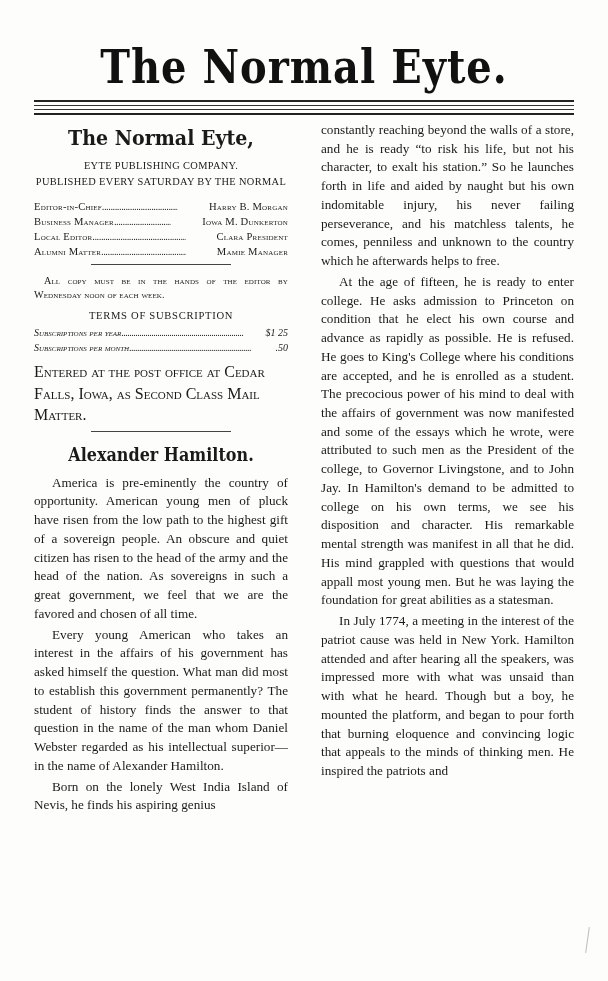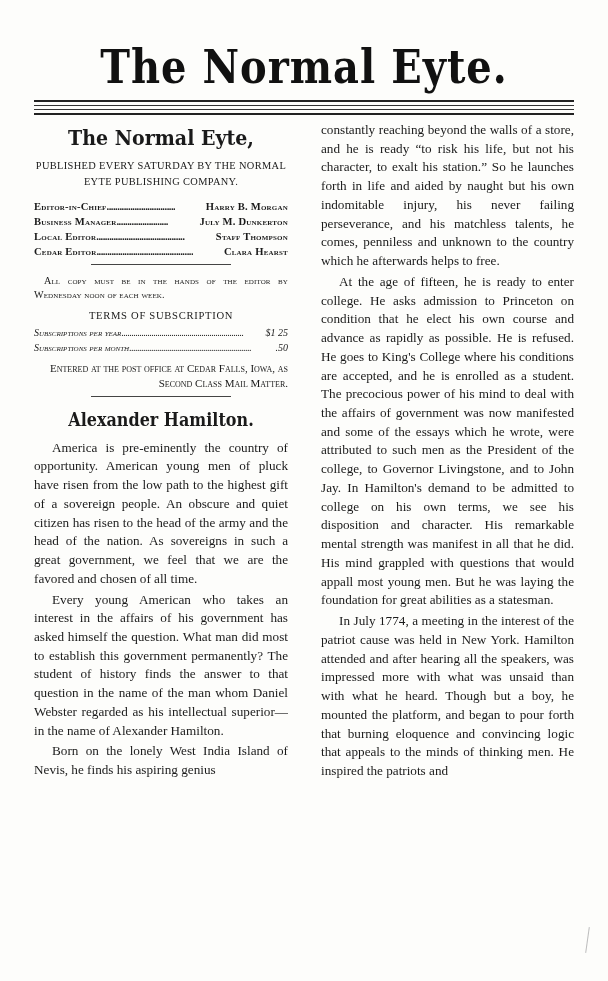"PUBLISHED EVERY SATURDAY BY THE" div { order: before "EYTE PUBLISHING COMPANY." -> after "EYTE PUBLISHING COMPANY." }
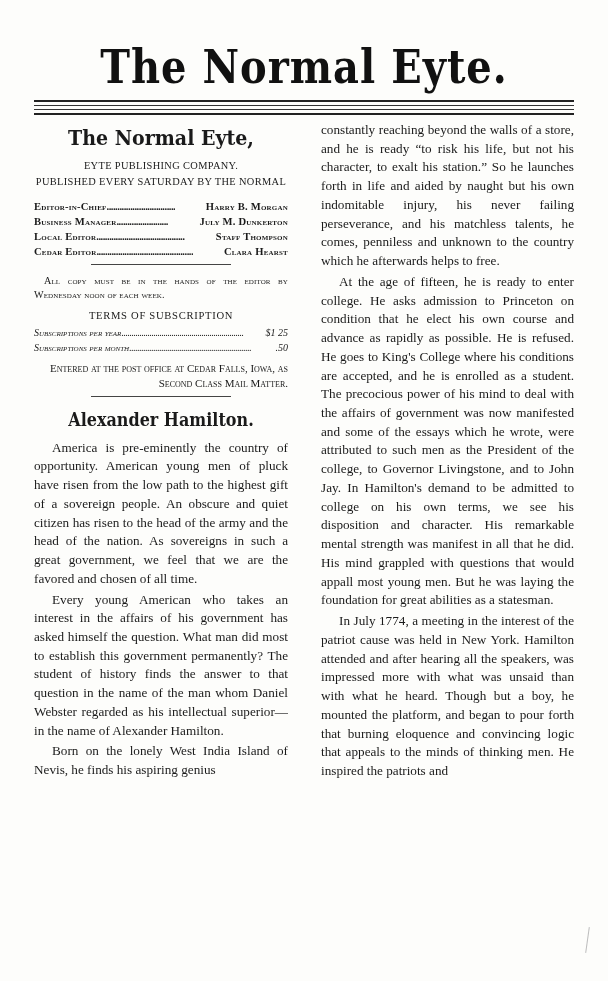"Editor-in-Chief" .staff-row { font-weight: bold -> none }
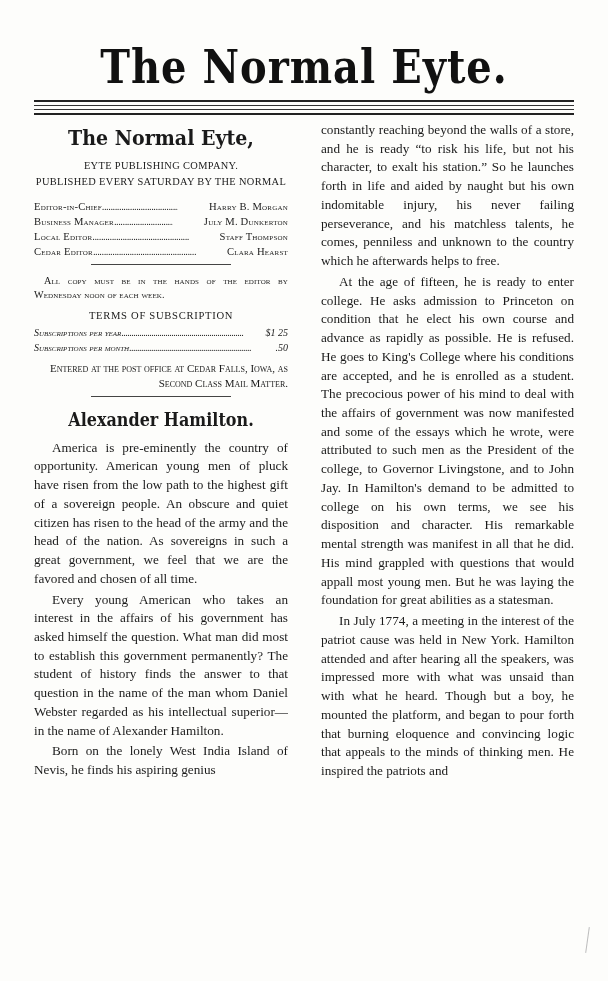"July M. Dunkerton" span.person { text: July -> Iowa }
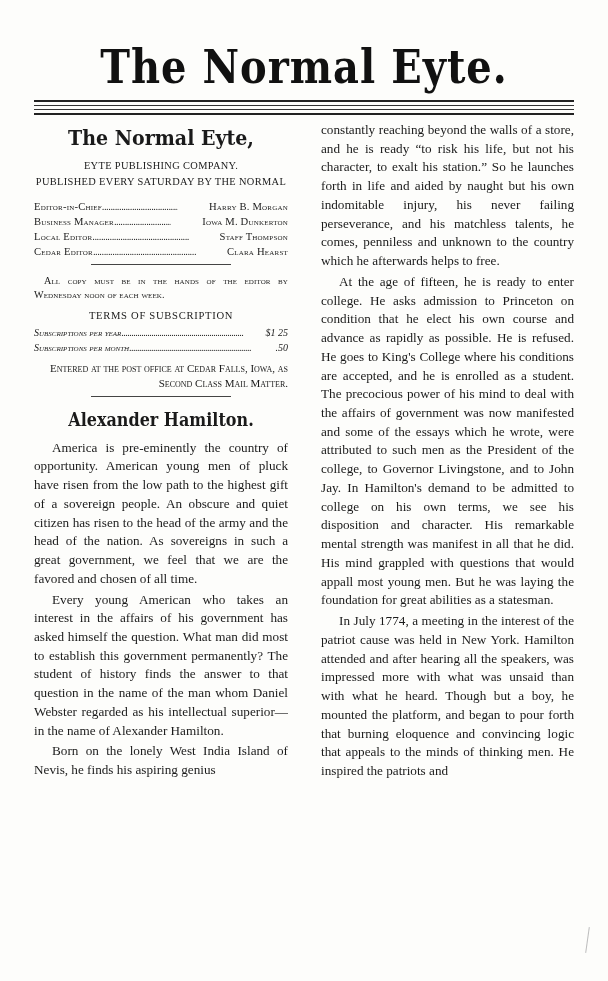"Staff Thompson" span.person { text: Staff Thompson -> Clara President }
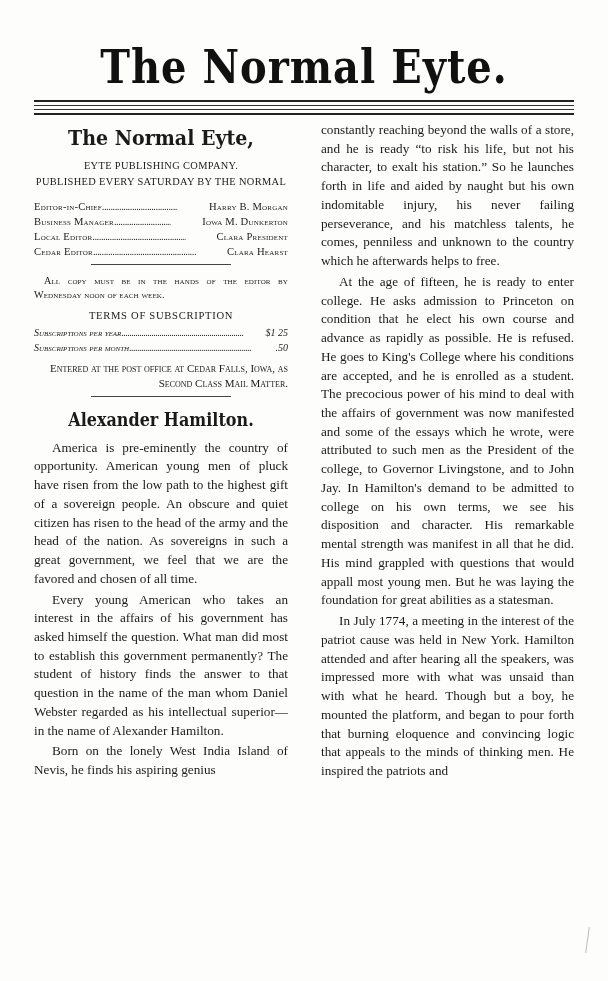"Cedar Editor" span.role { text: Cedar Editor -> Alumni Matter }
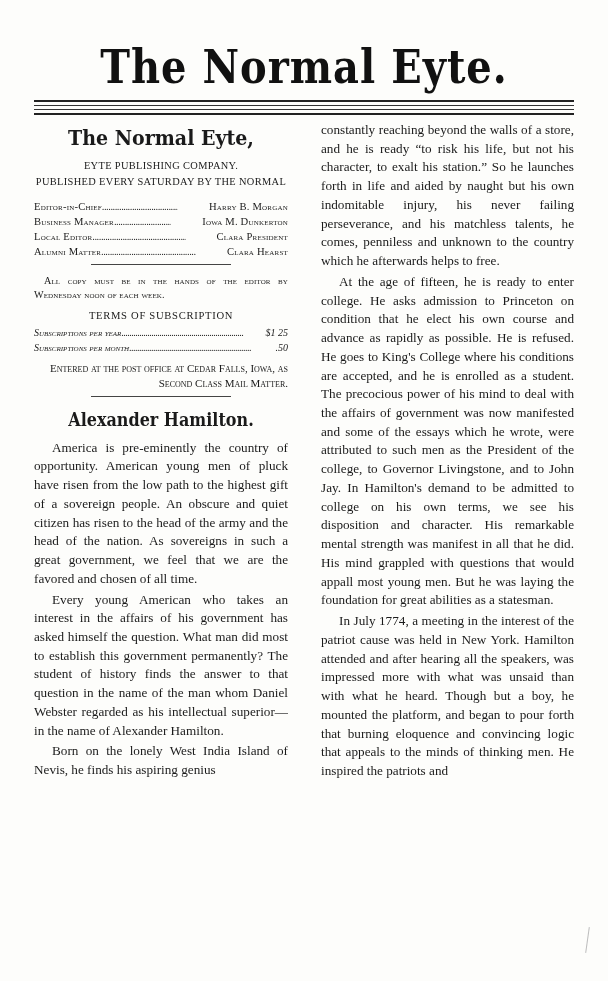"Clara Hearst" span.person { text: Clara Hearst -> Mamie Manager }
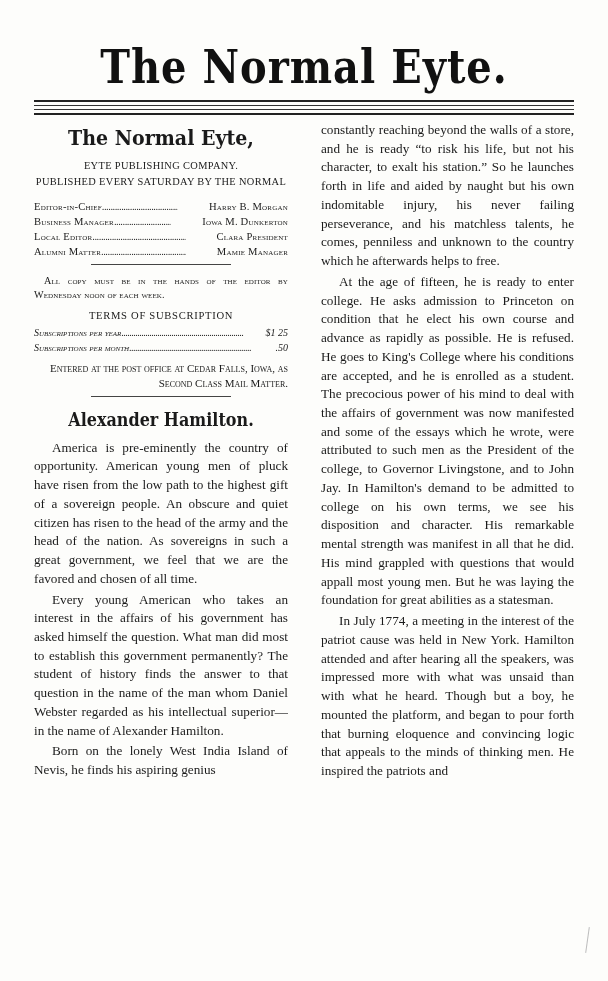"Entered at the post office" .entered { font-size: 11px -> 16px; text-align: right -> left }
